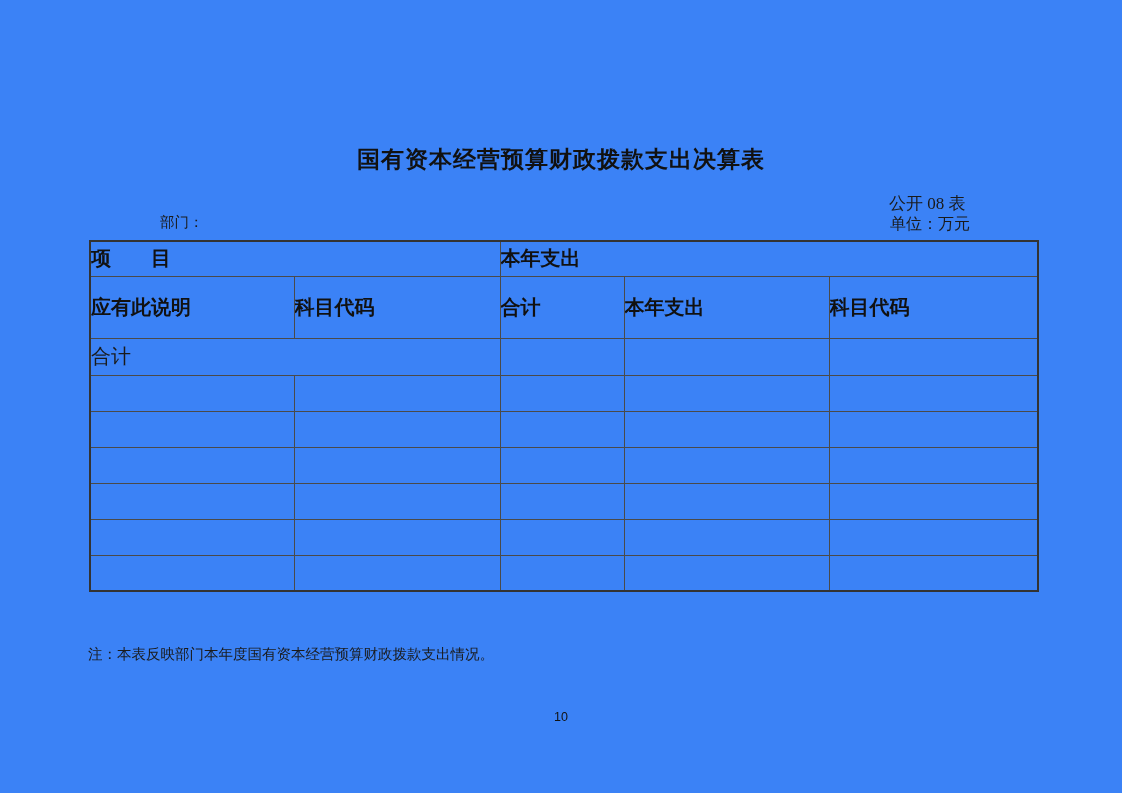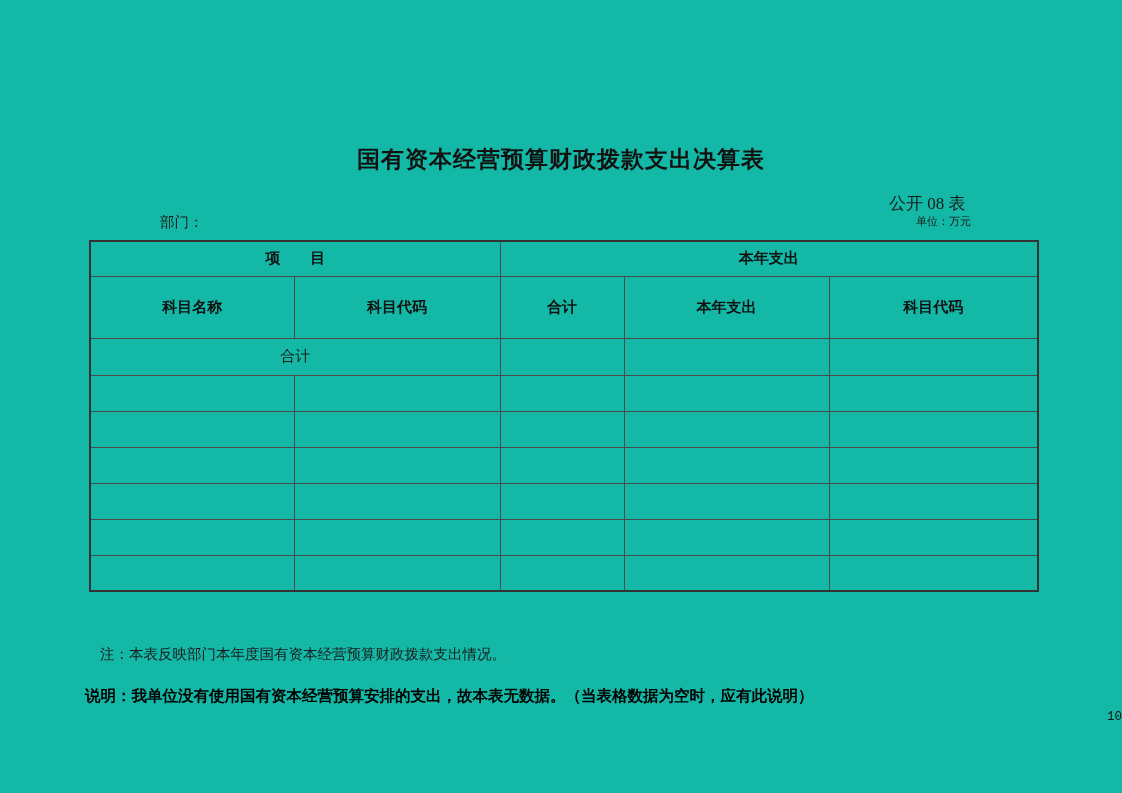"国有资本经营预算财政拨款支出决算表" .page { background: #14b8a6 -> #3b82f6 }
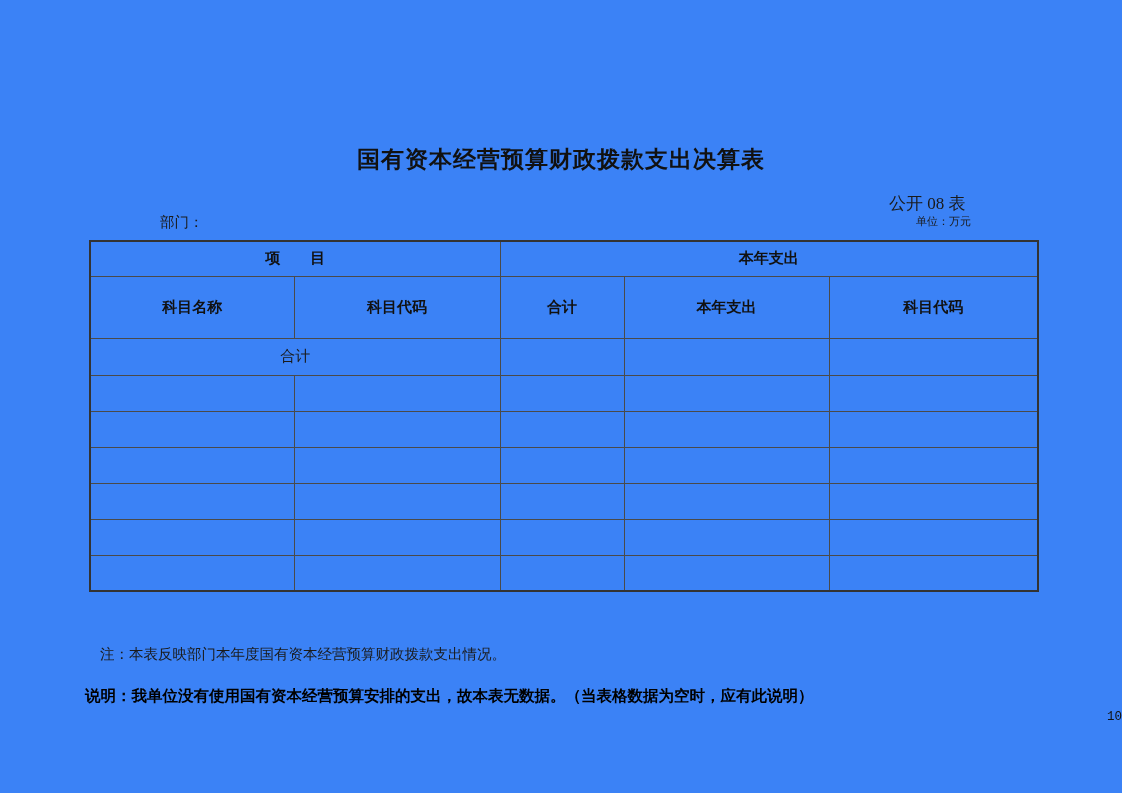"单位：万元" .unit-label { font-size: 11px -> 16px; left: 916px -> 890px }
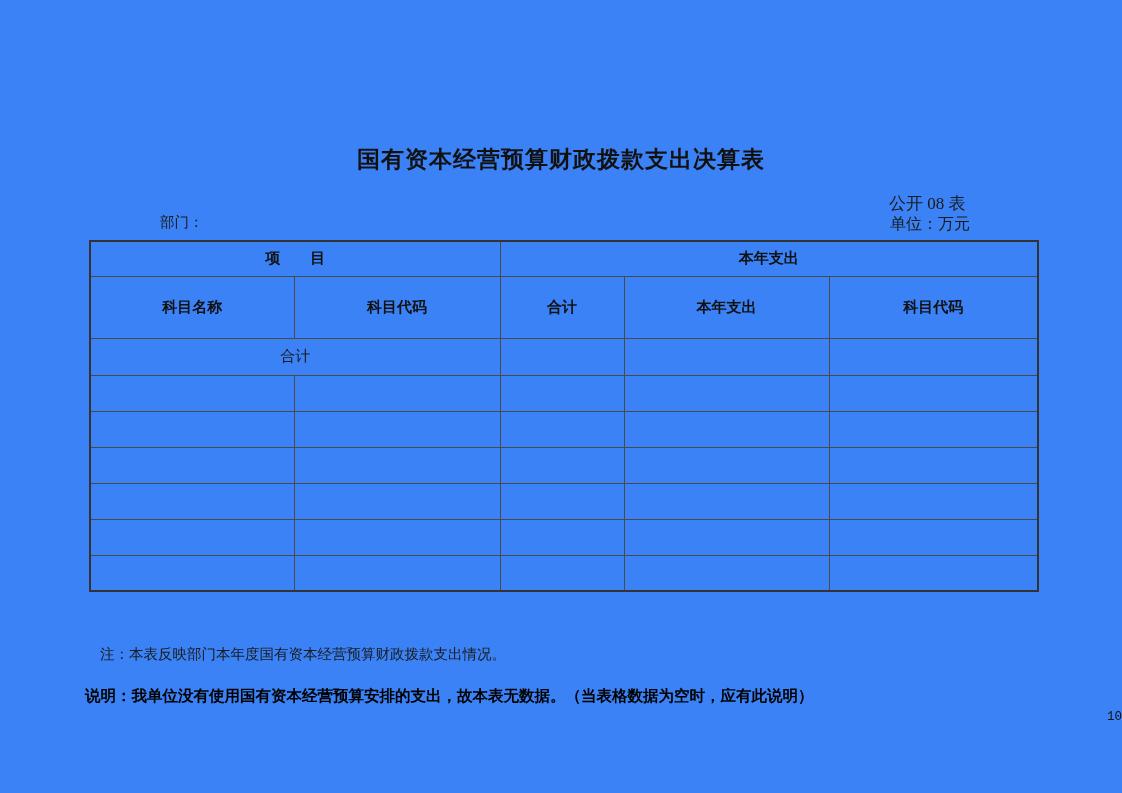"项 目" table.budget-table td { font-size: 15px -> 20px; text-align: center -> left }
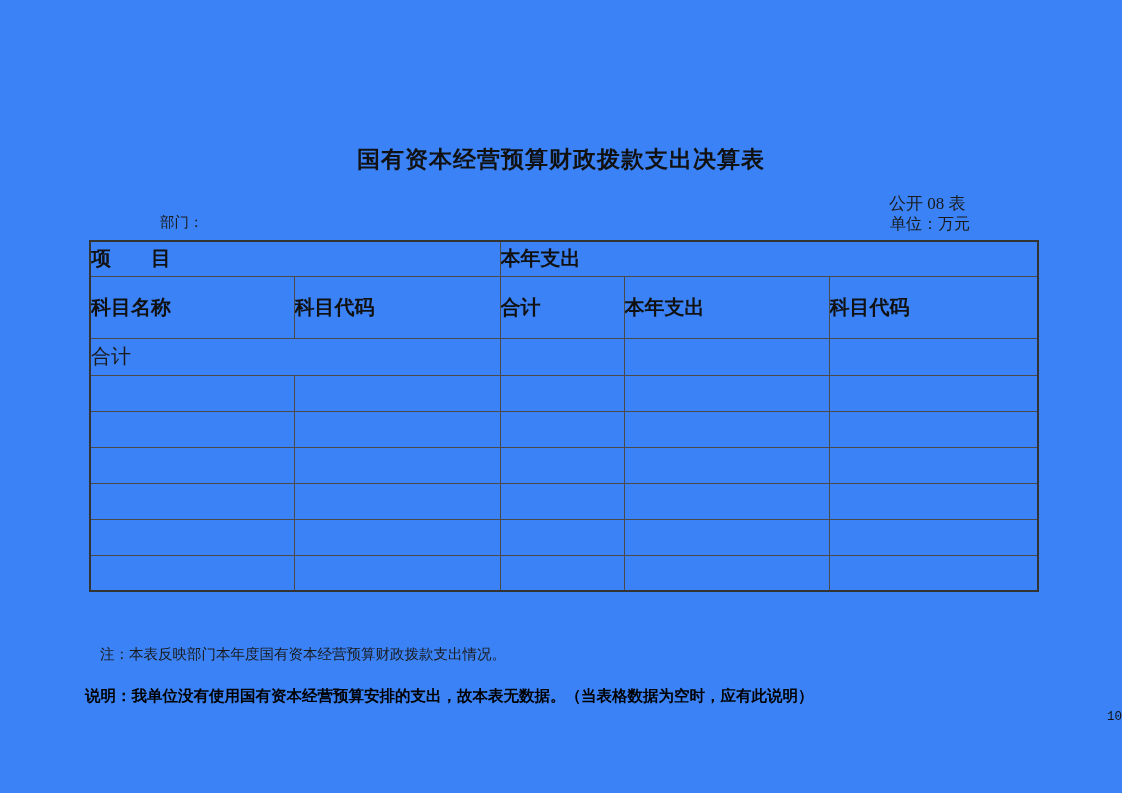"科目名称" td.hdr { text: 科目名称 -> 应有此说明 }
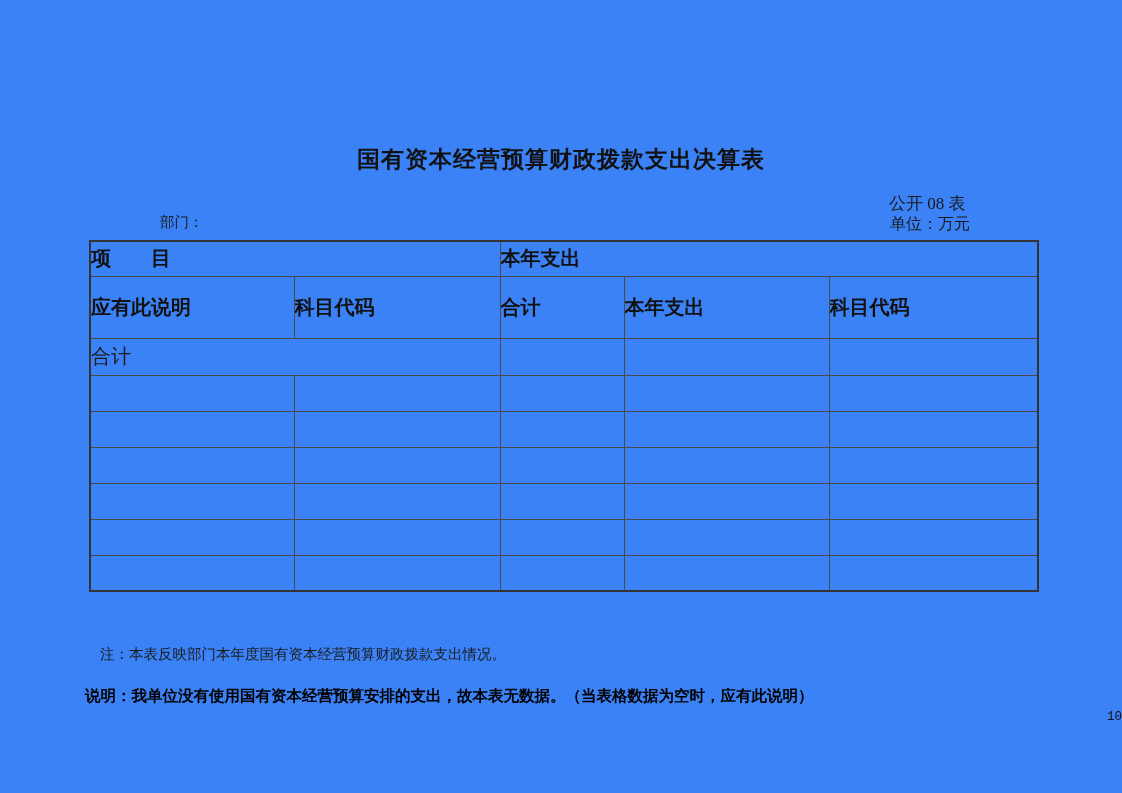"注：本表反映部门本年度国有资本经营预算财政拨款支出情况。" .table-note { left: 100px -> 88px }
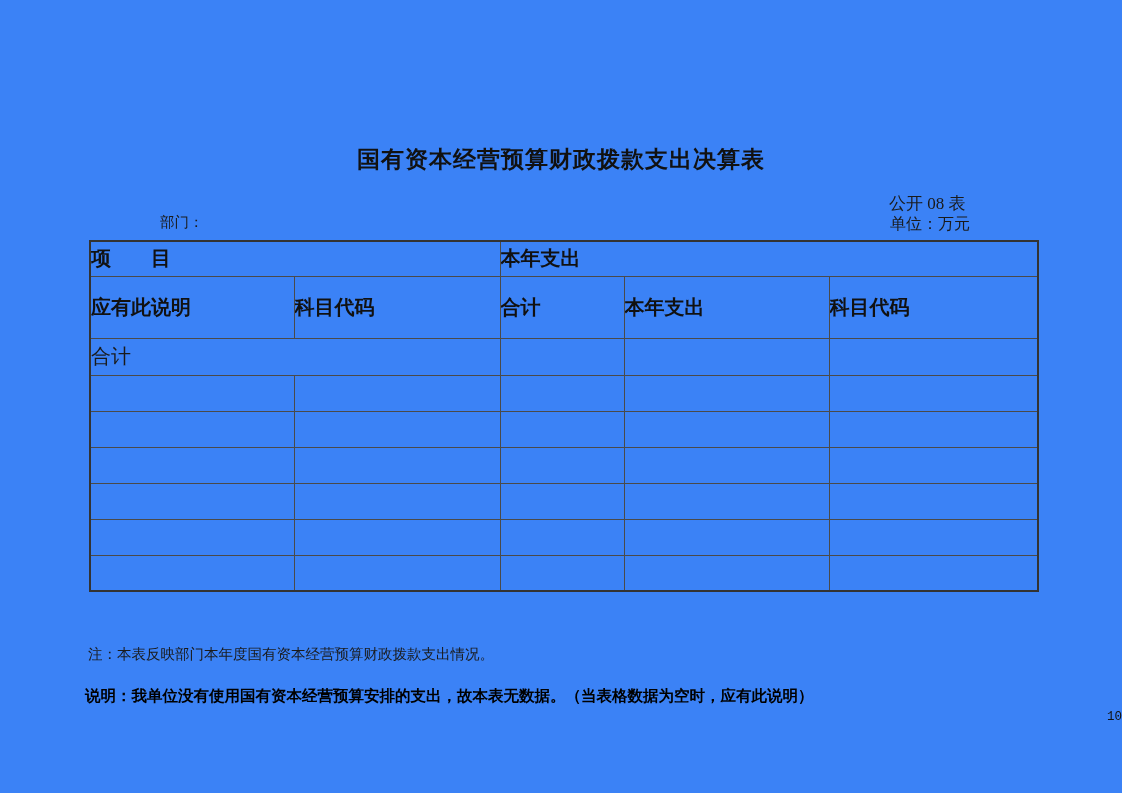"说明：我单位没有使用国有资本经营预算安排的支出，故本表无数据。（当表格数据为空时" div.statement { html: <div>说明：我单位没有使用国有资本经营预算安排的支出，故本表无数据。（当表格数据为空时，应有此说明）</div> -> none }
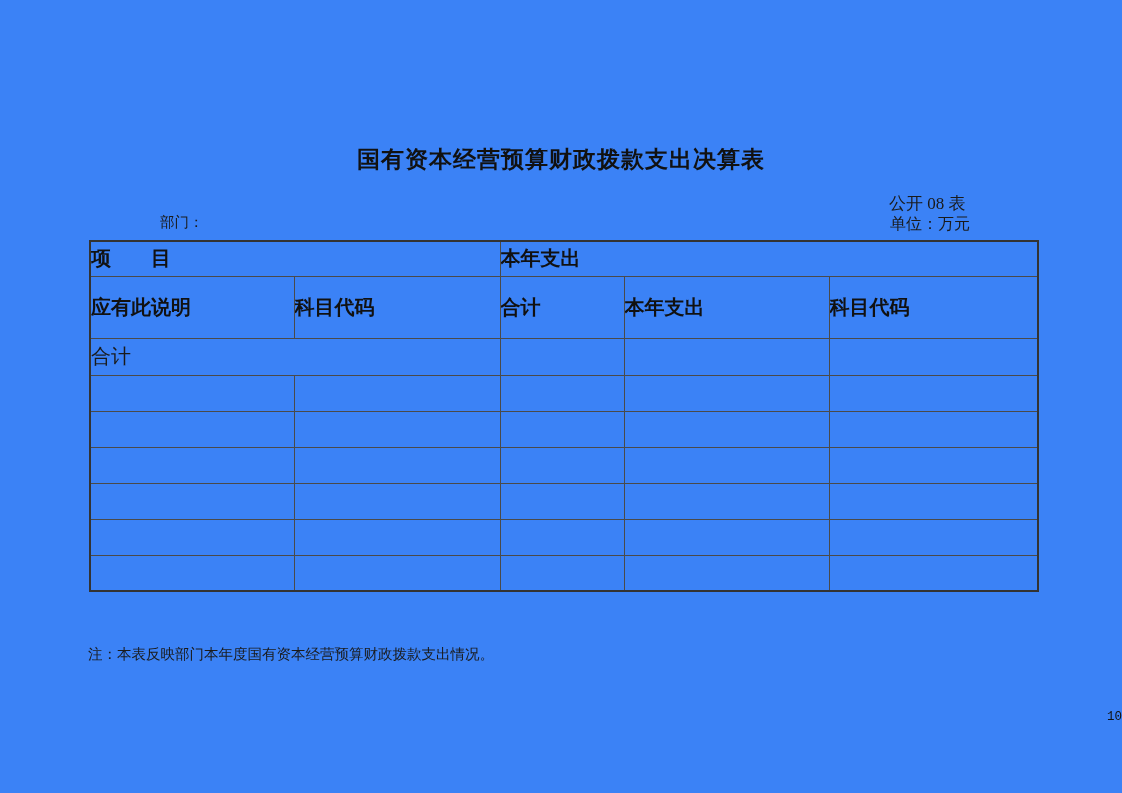"10" .page-number { font-family: Liberation Mono, monospace -> Liberation Sans, sans-serif; text-align: right -> center }
